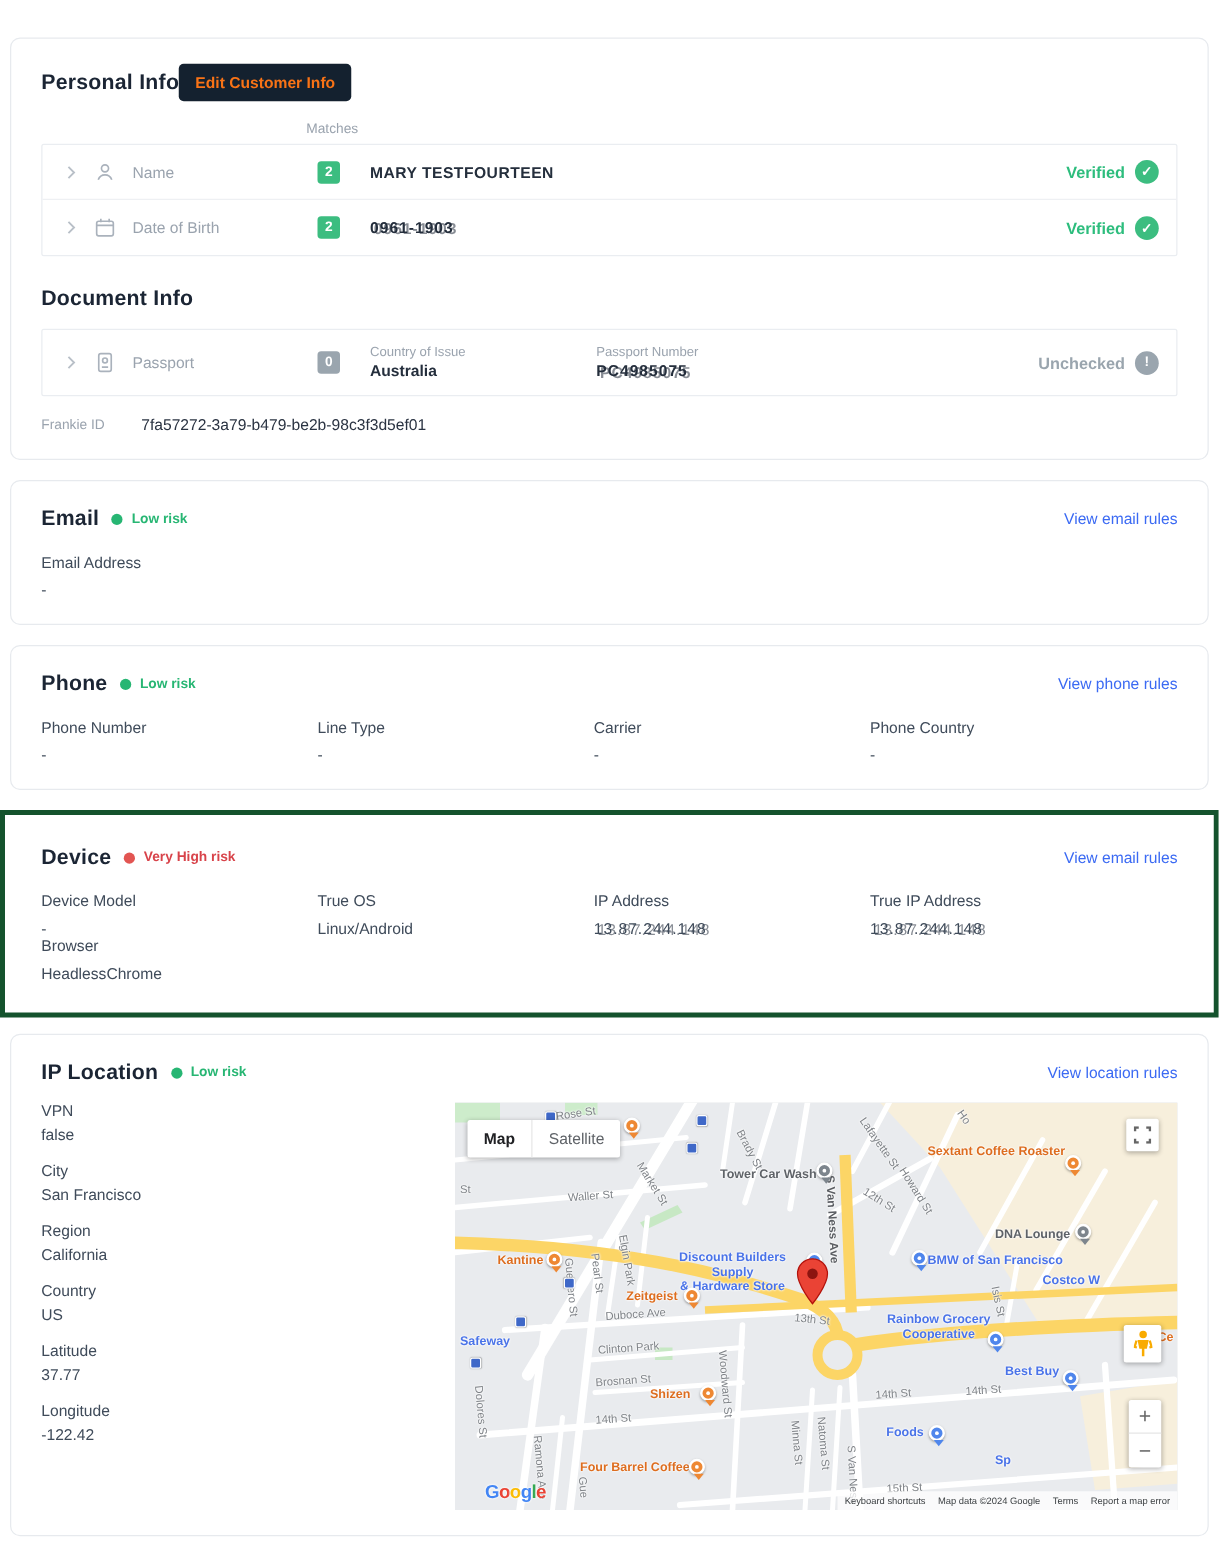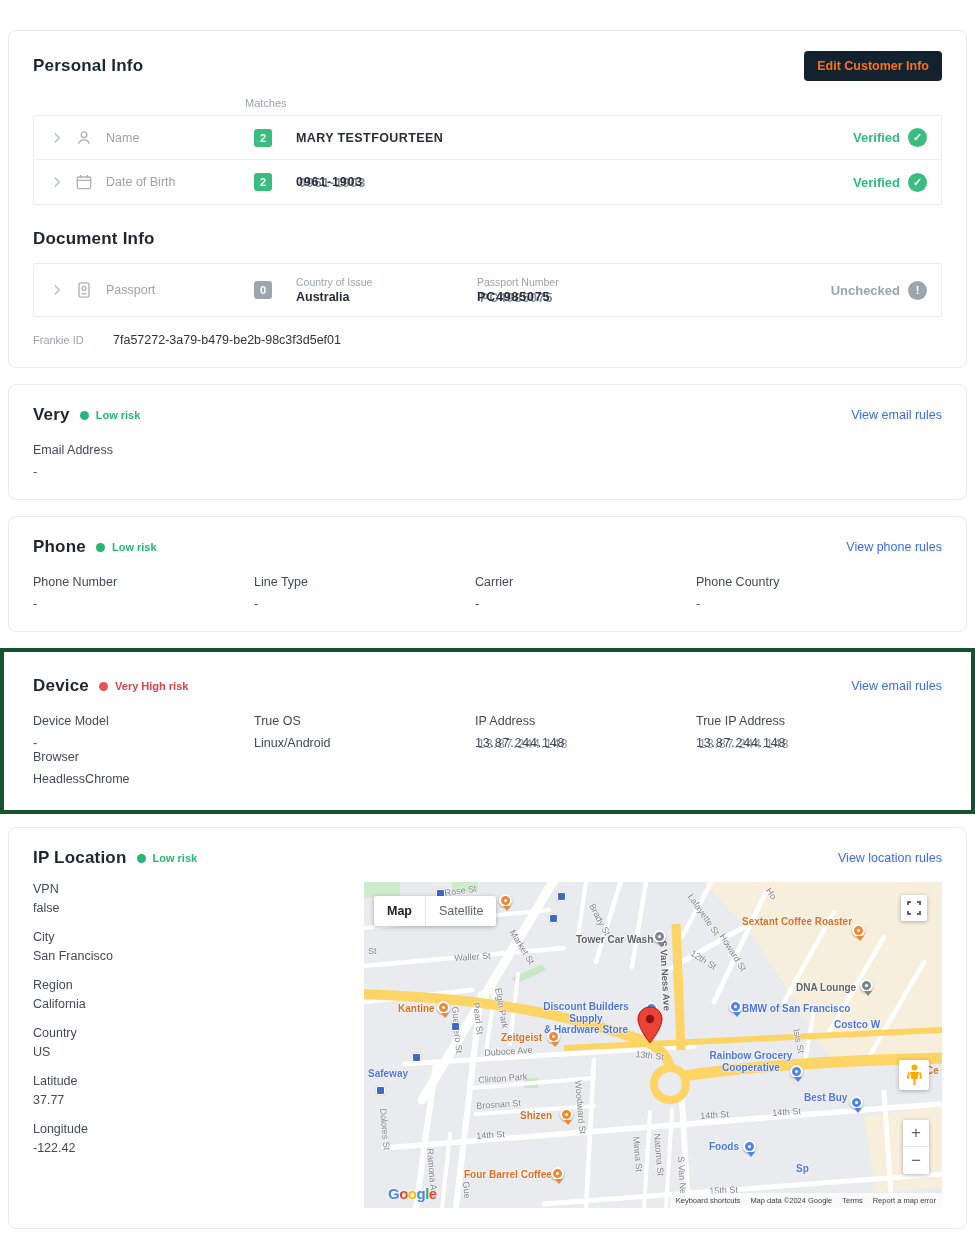"Personal Info" .card-head { justify-content: space-between -> none }
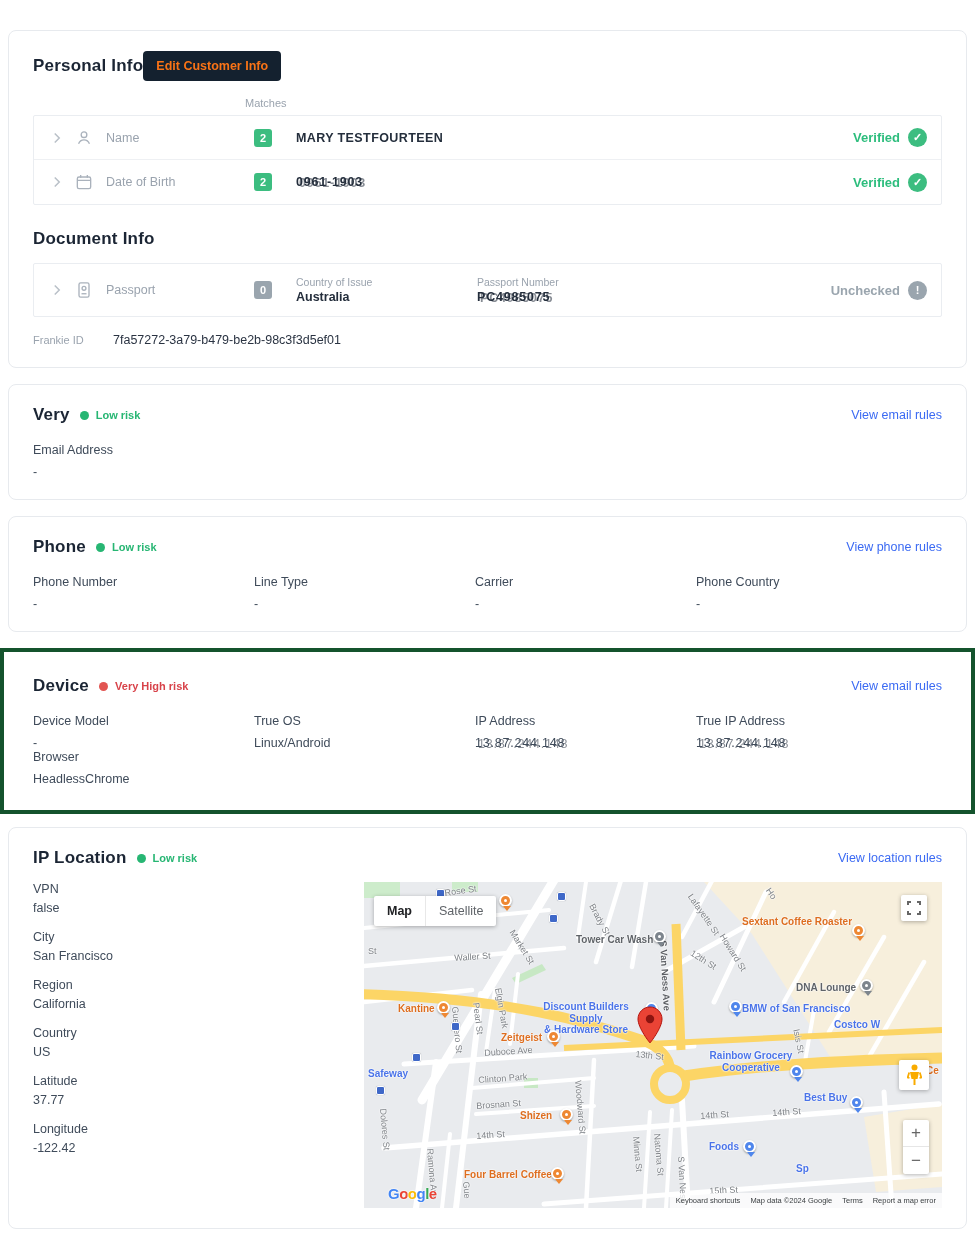"Very" h2.sec-title { text: Very -> Email }
